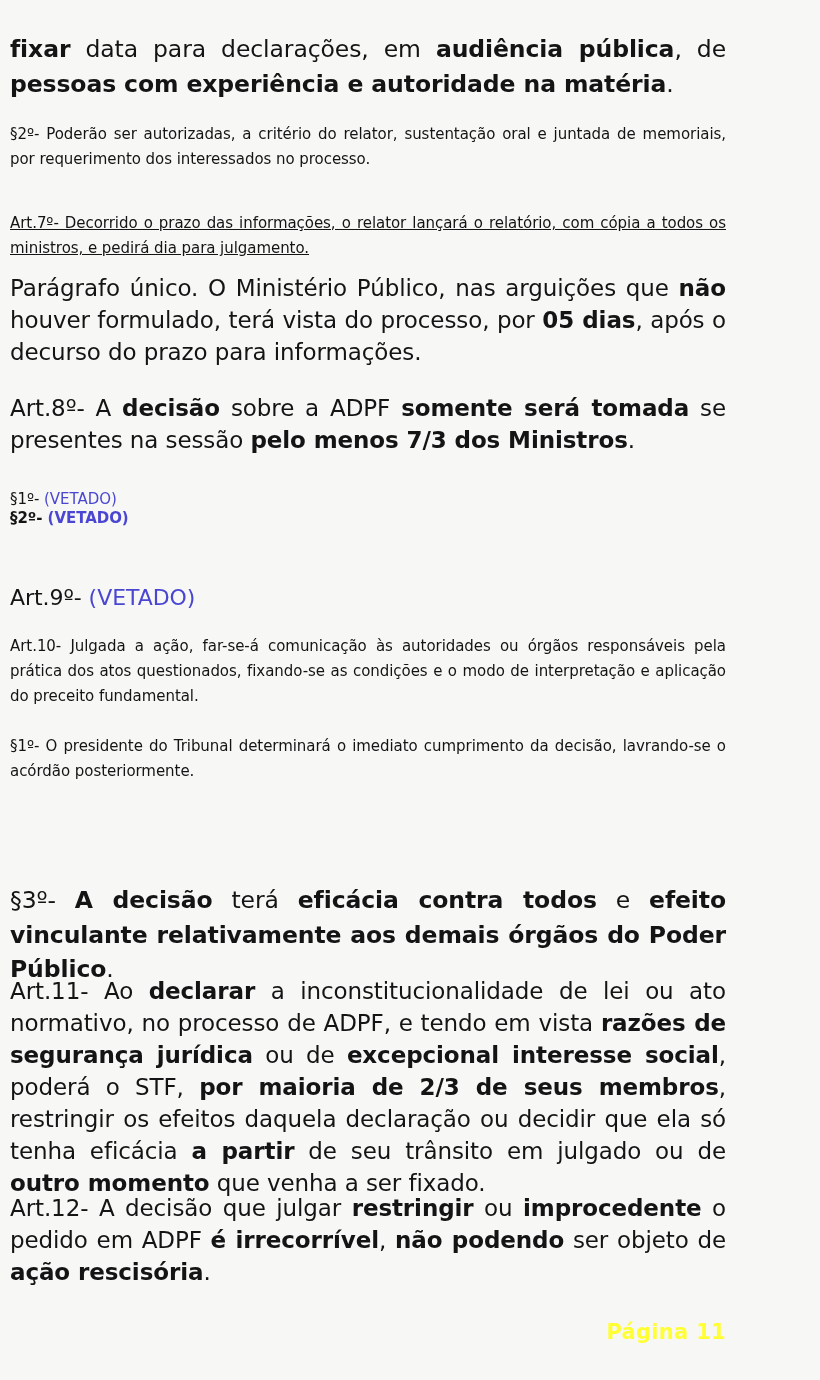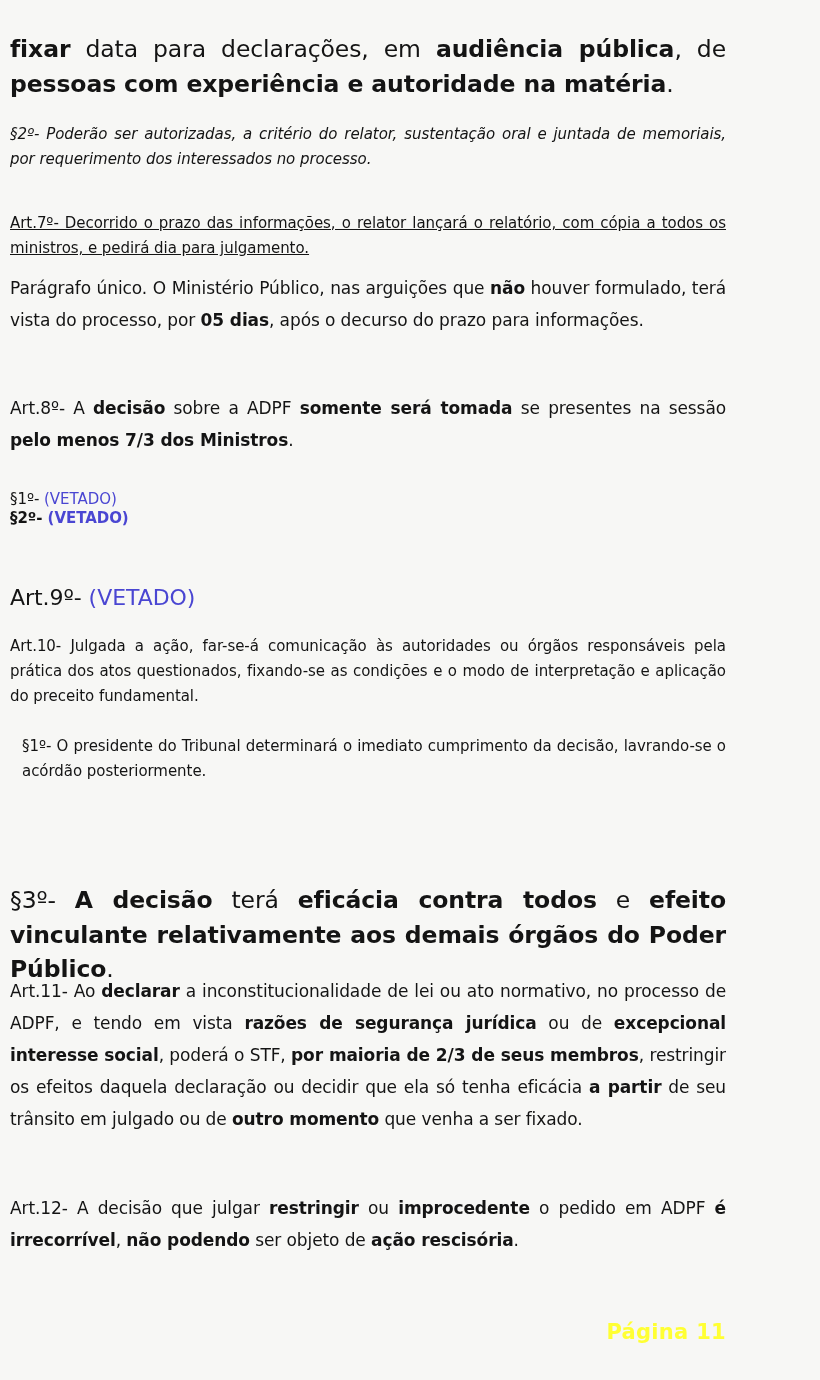"§2º- Poderão ser autorizadas, a" #b2 { font-style: italic -> none }
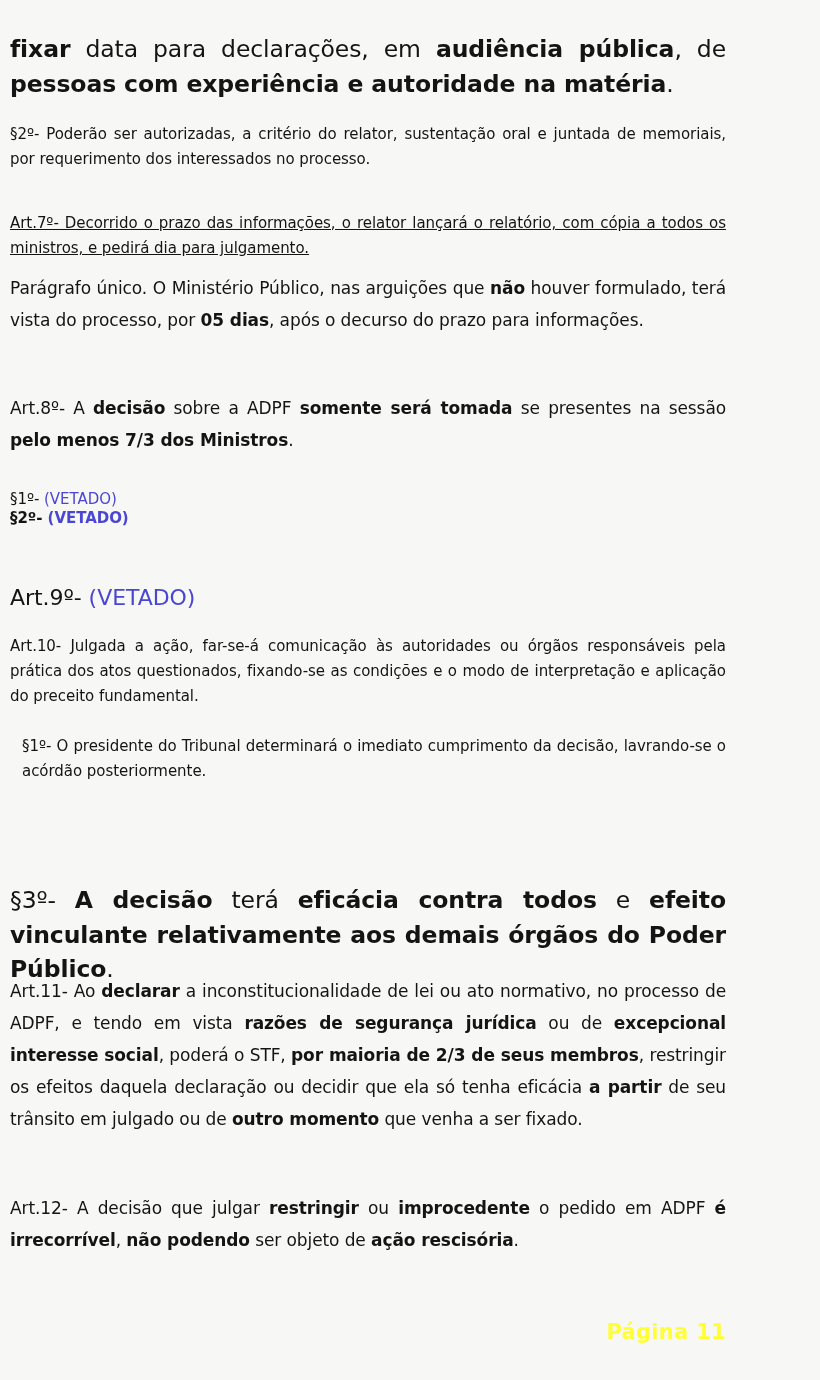"Parágrafo único. O Ministério Público," .sz-md { font-size: 17px -> 23px }
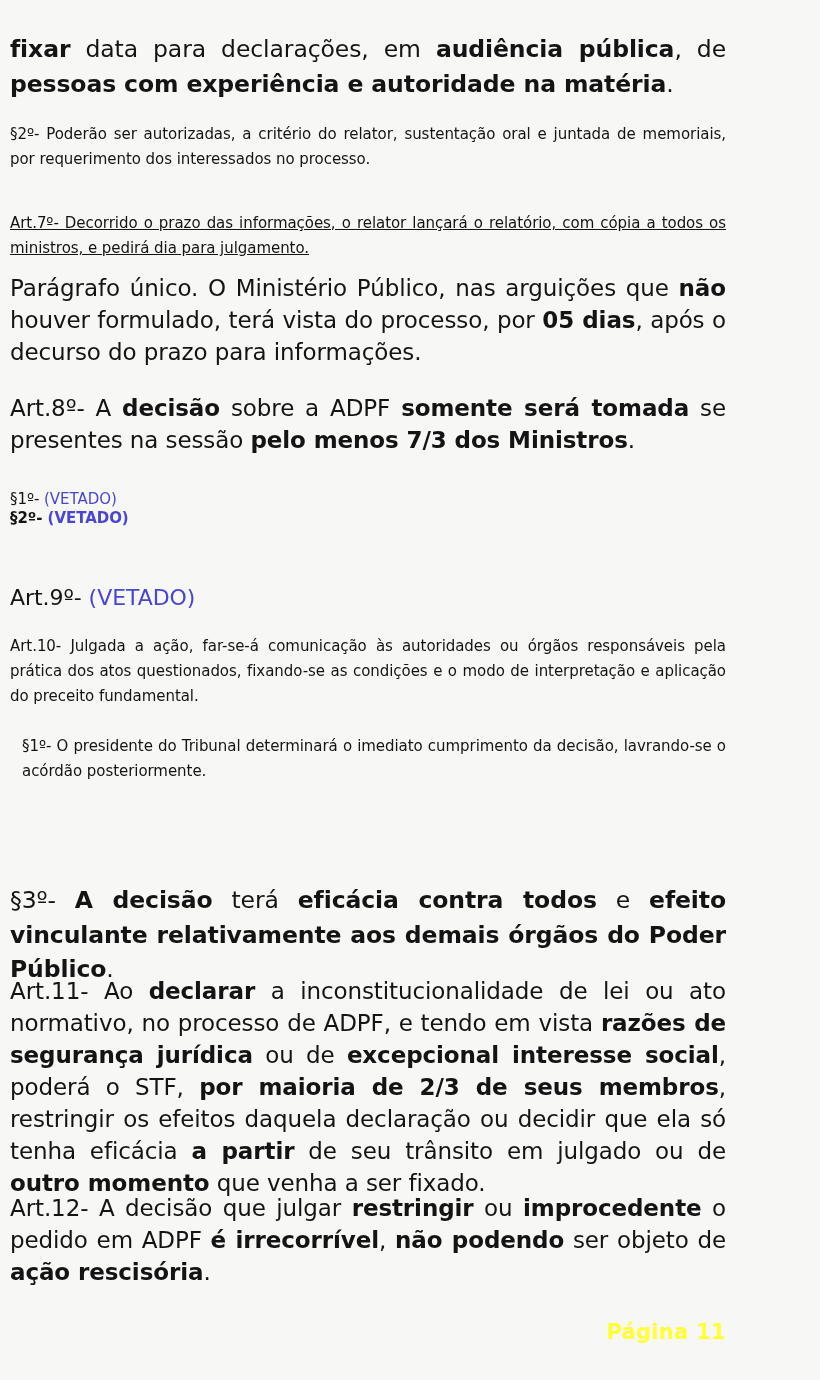"§1º- O presidente do Tribunal" #b10 { margin-left: 12px -> none }
